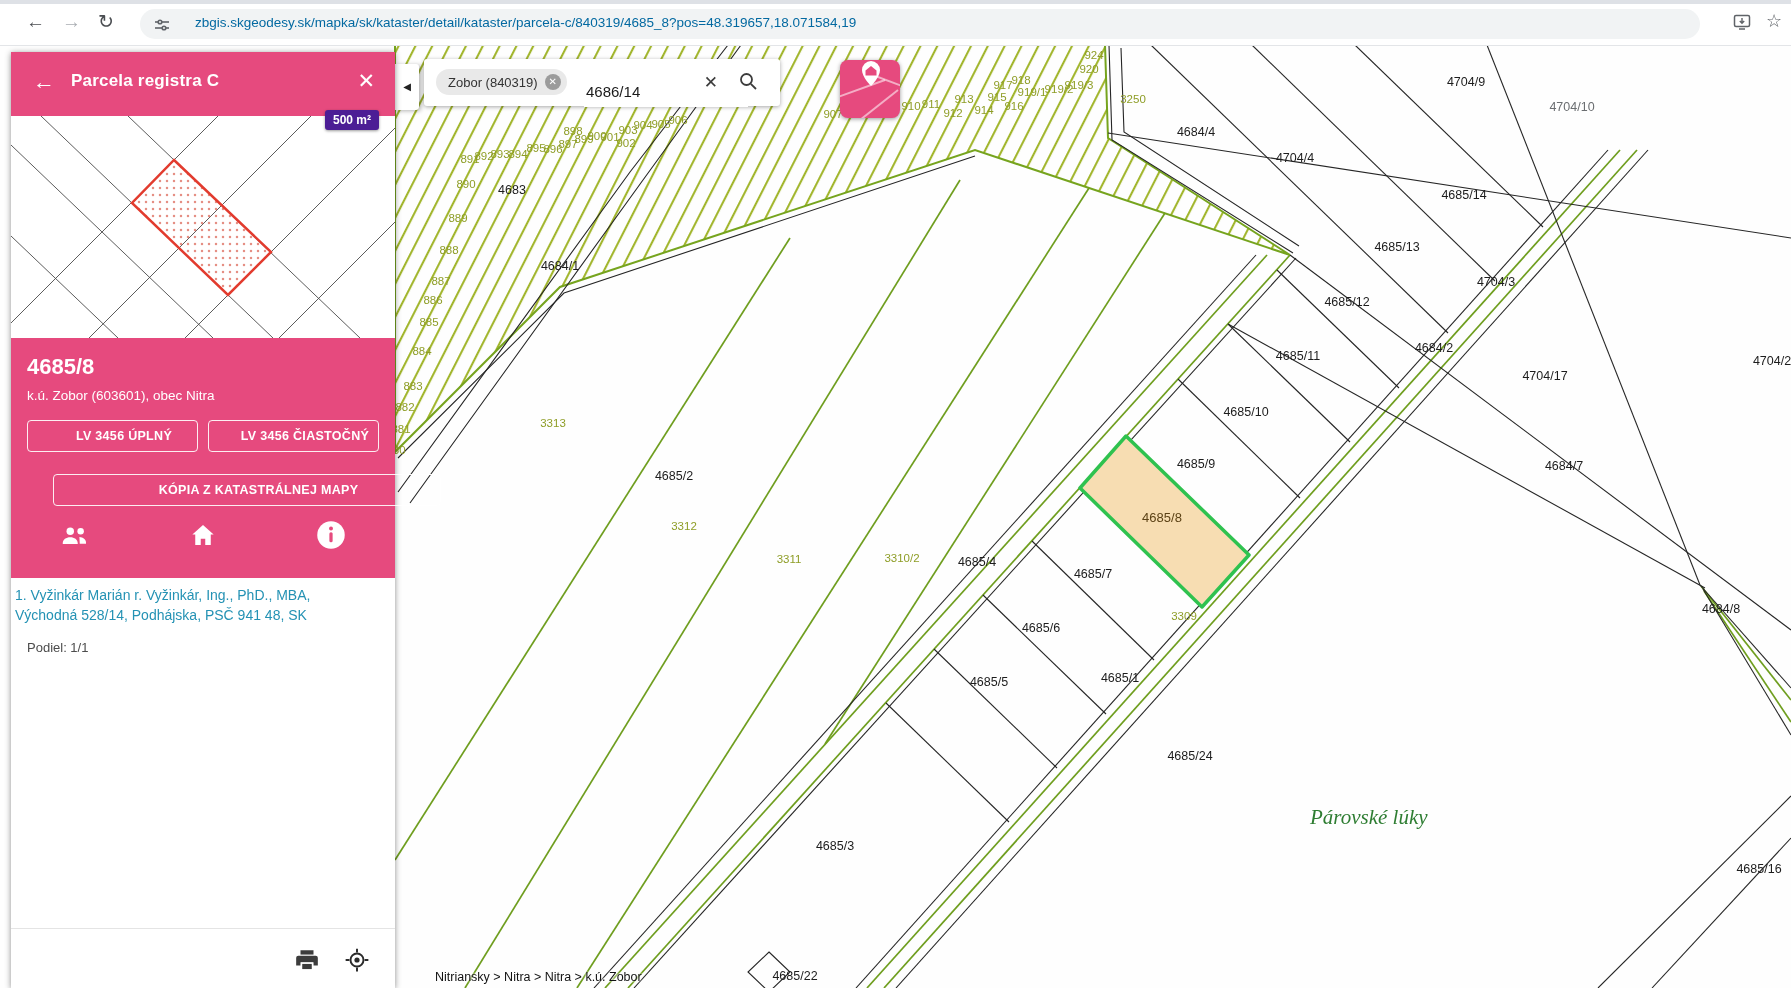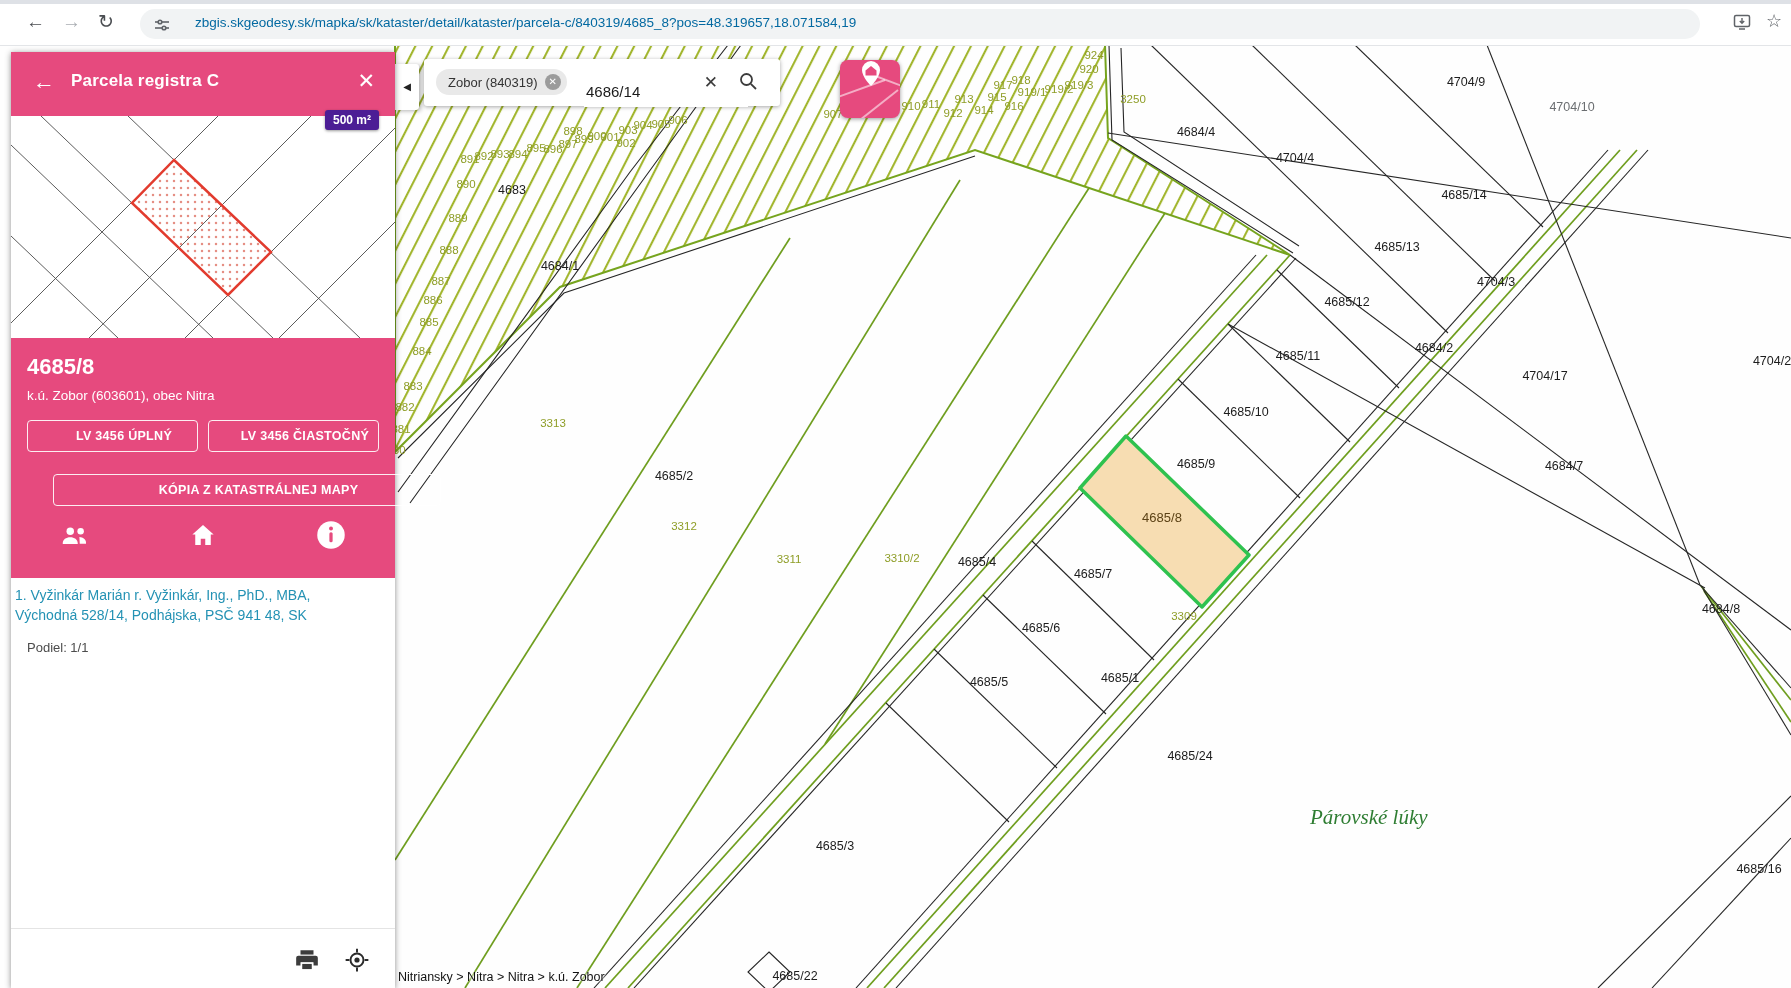"Nitriansky > Nitra > Nitra" #breadcrumb { padding-left: none -> 37px }
